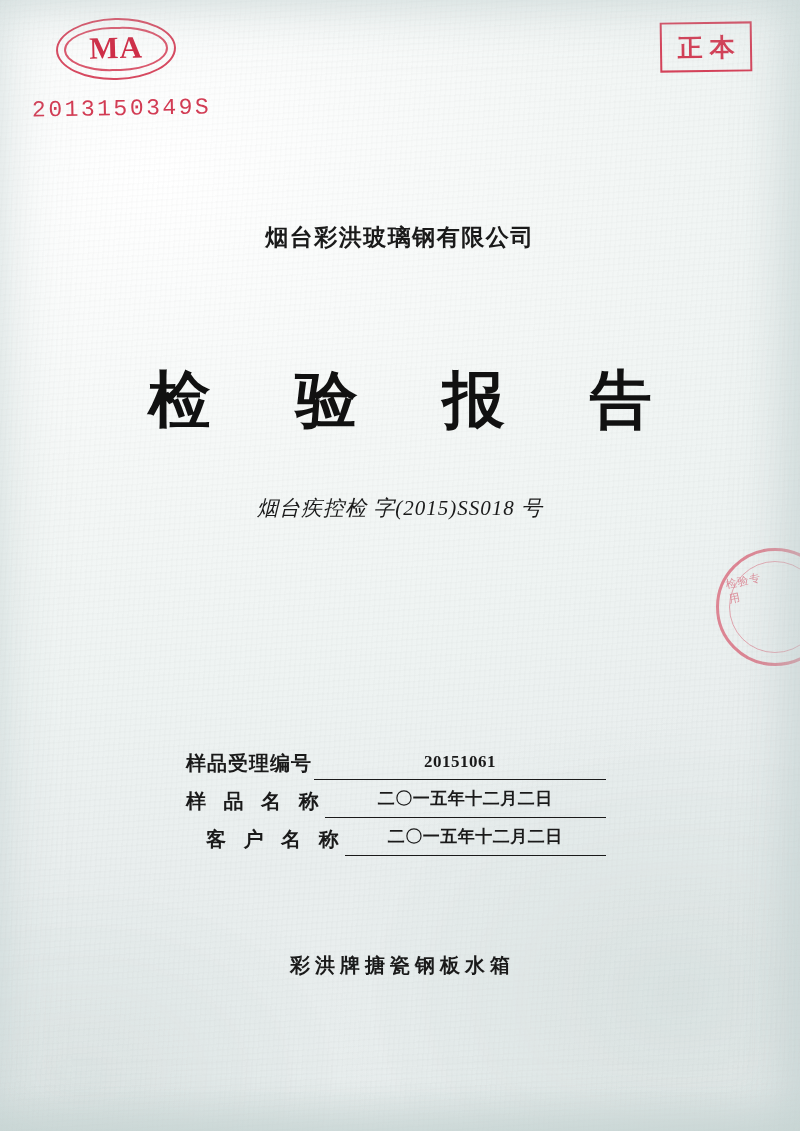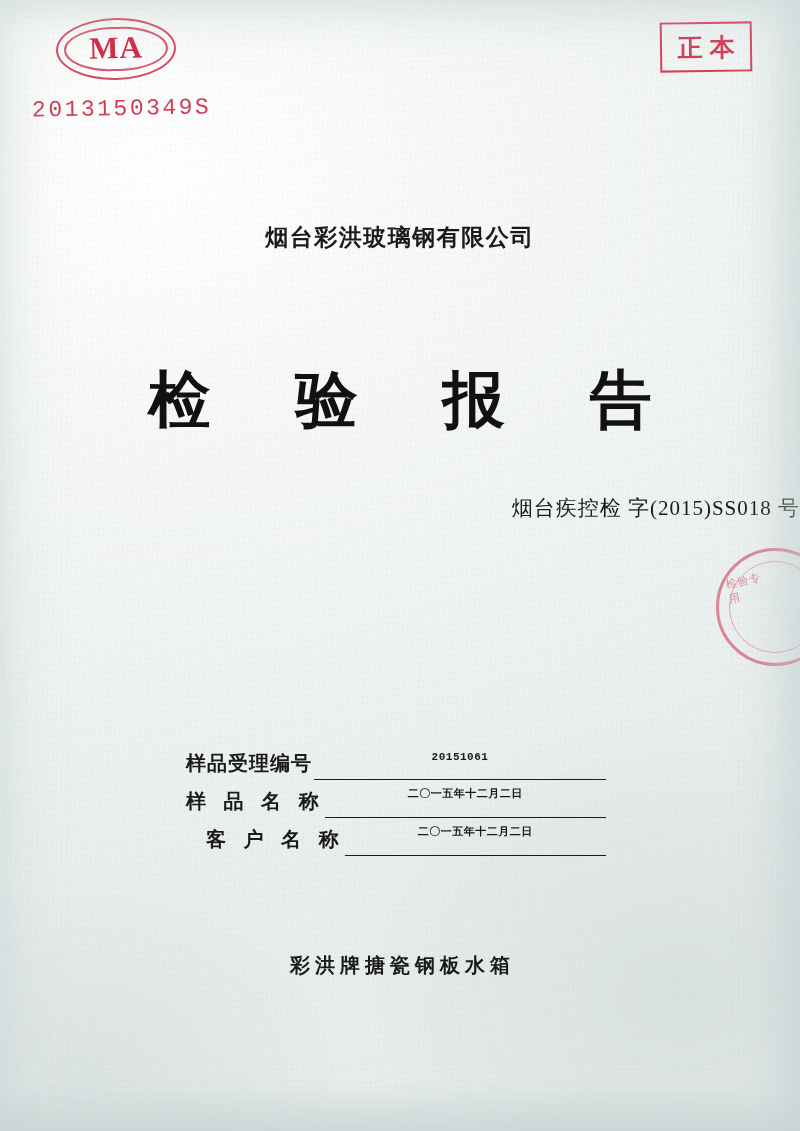"烟台疾控检 字(2015)SS018 号" .report-no { font-style: none -> italic; text-align: right -> center }
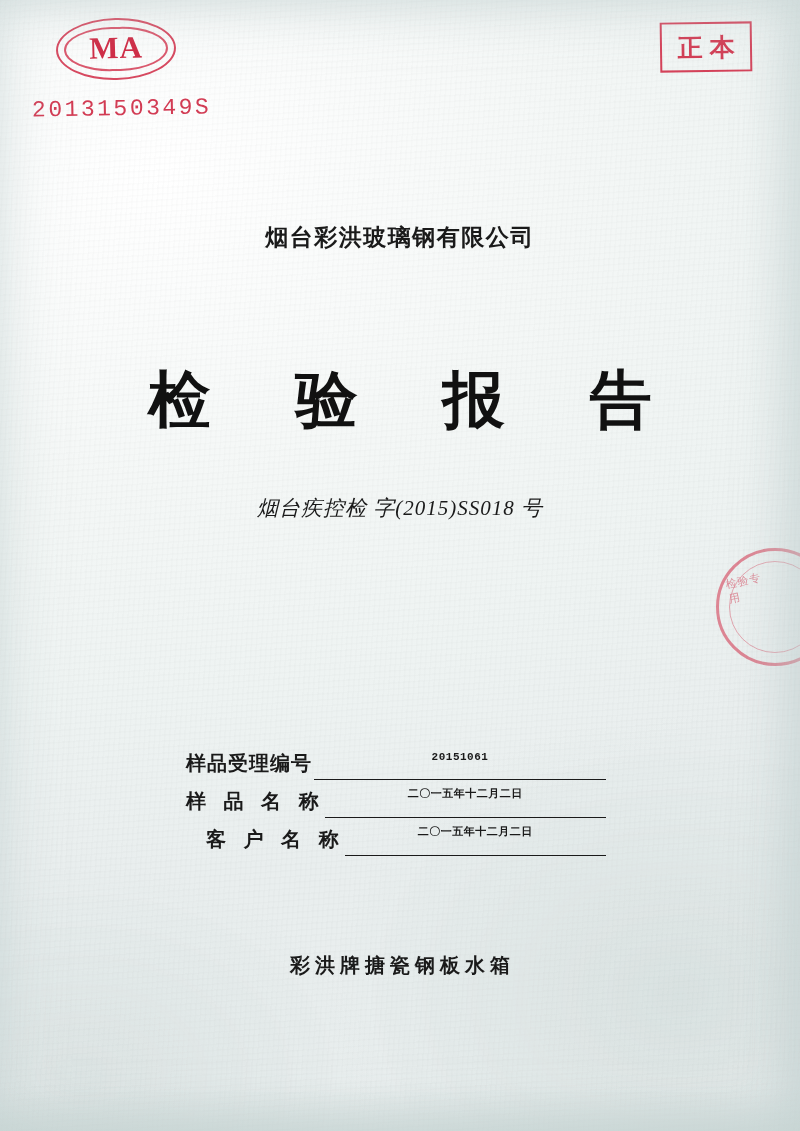"20151061" .field-value { font-family: Liberation Mono, monospace -> Liberation Serif, serif; font-size: 11px -> 17px; padding-bottom: 16px -> 7px }
